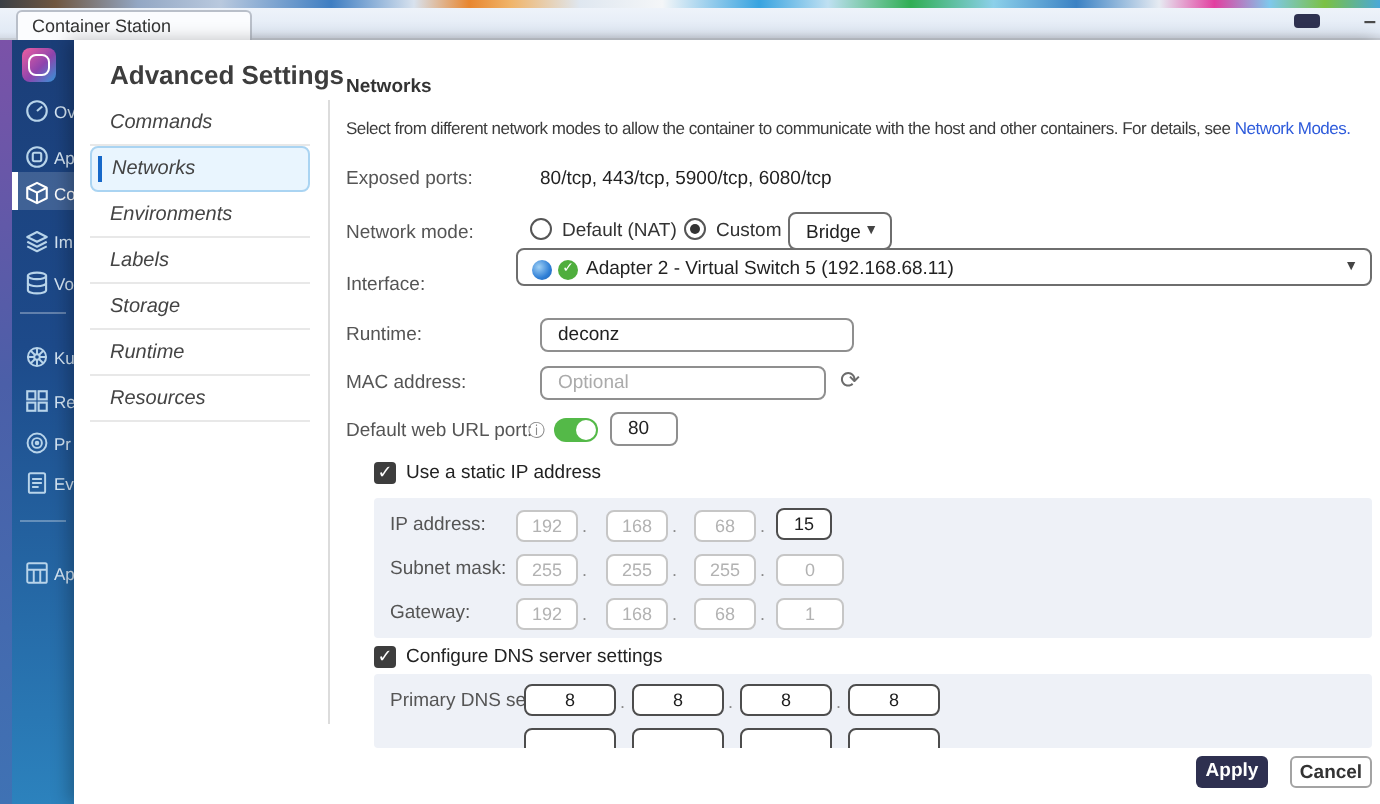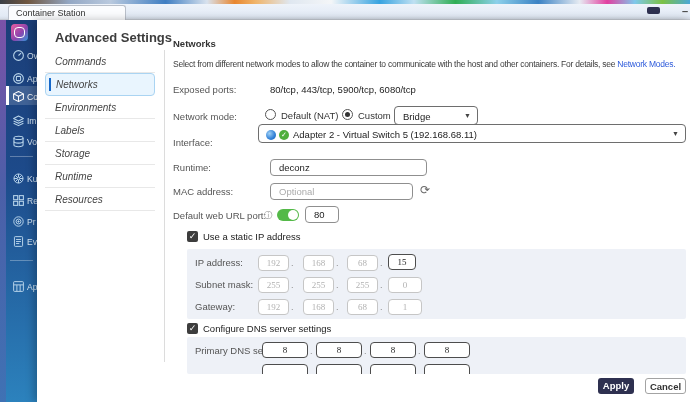"Bridge" div.select { width: 84px -> 52px }
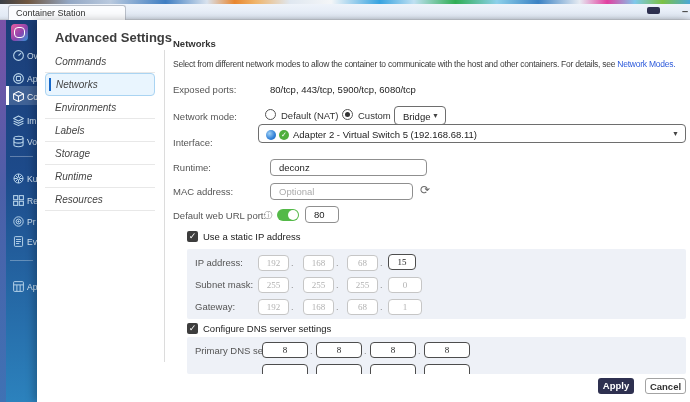"192" .oct { font-family: Liberation Serif, serif -> none }
